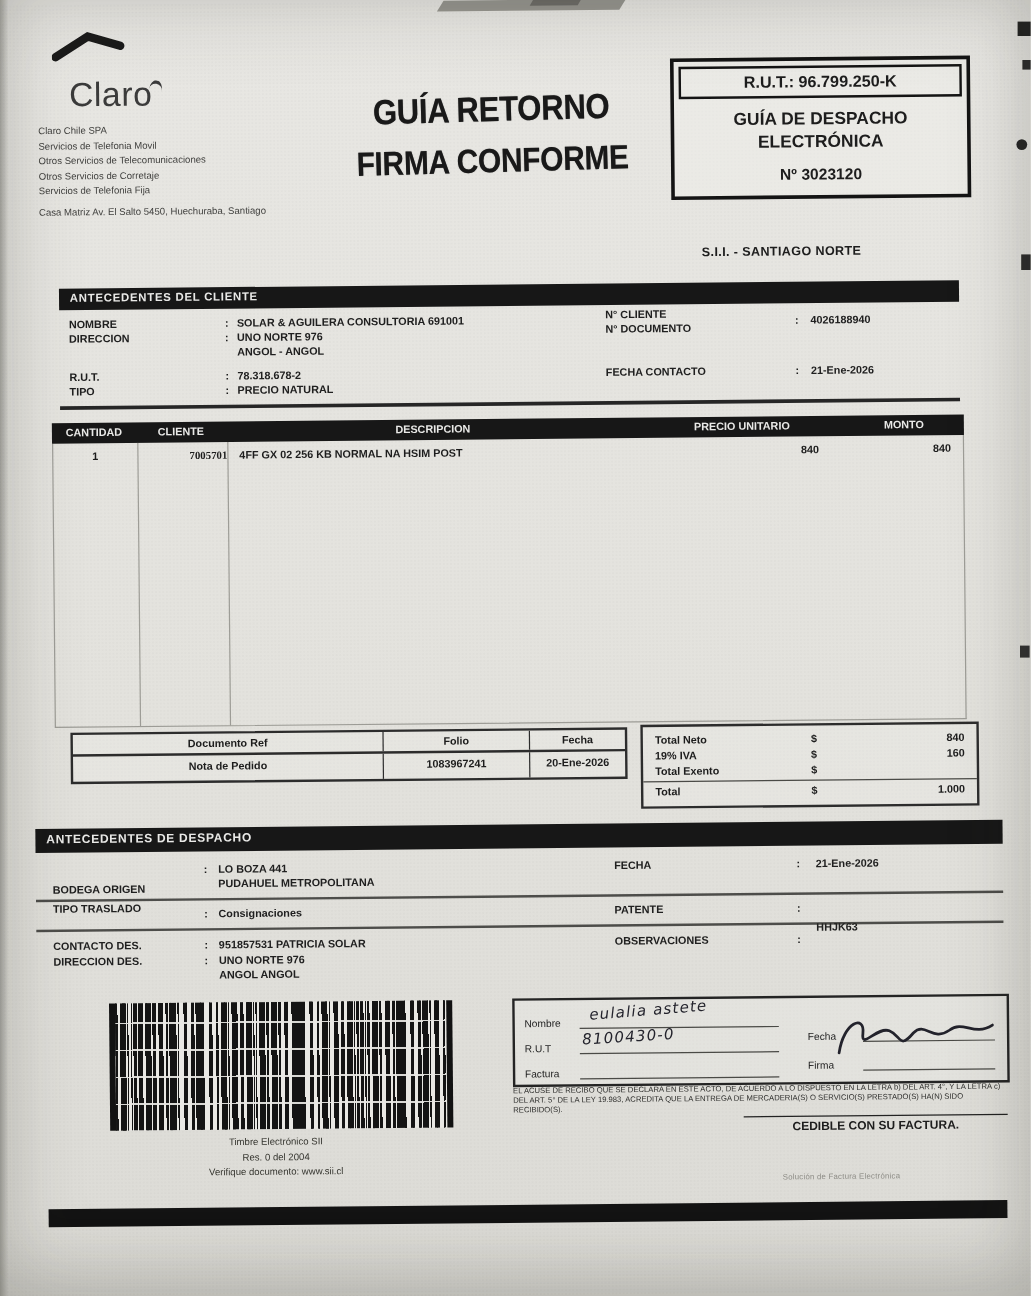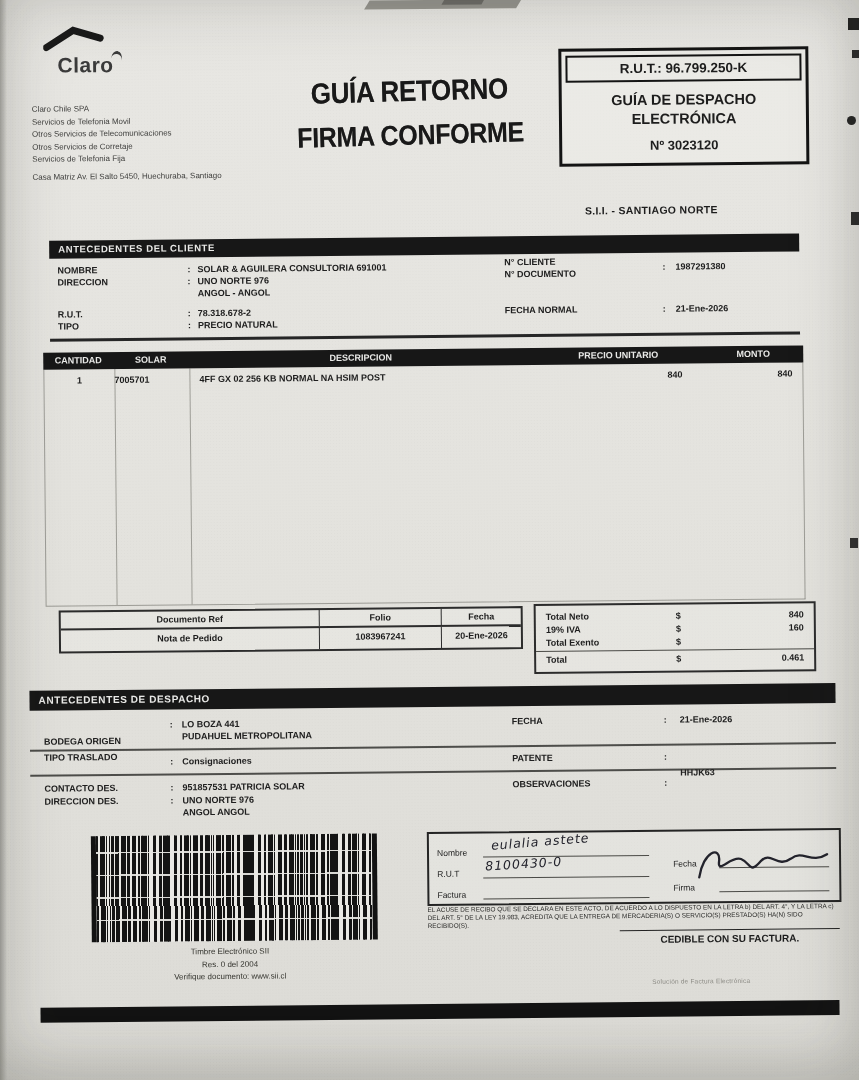"Claro" .claro-logo { font-size: 21px -> 28px; font-weight: bold -> none; top: 50px -> 60px }
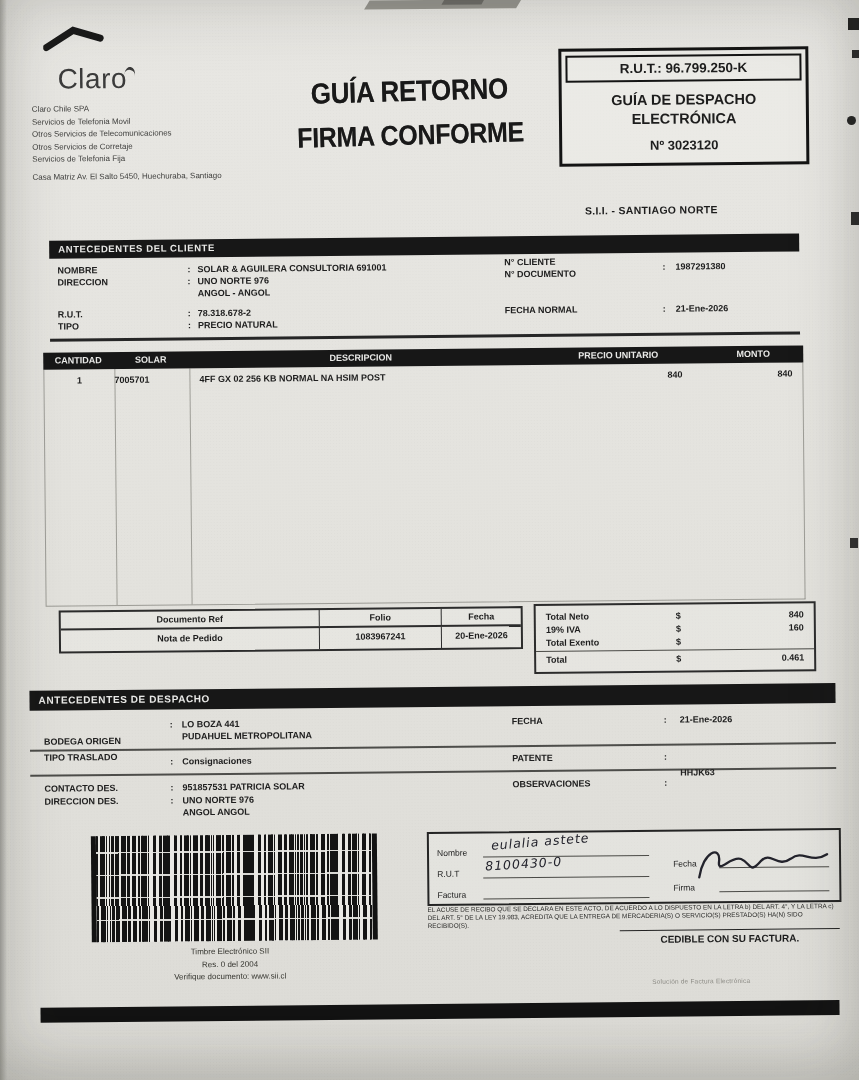"1987291380" span.abs { text: 1987291380 -> 4026188940 }
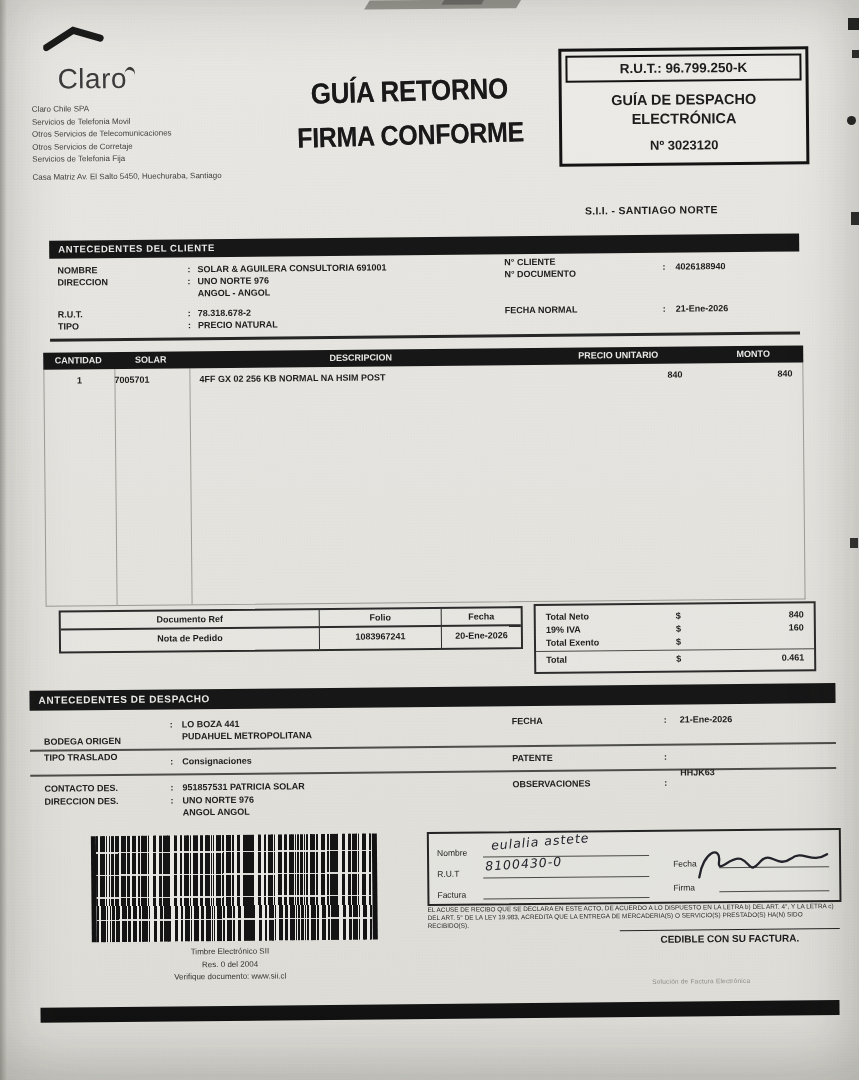"FECHA NORMAL" span.abs { text: NORMAL -> CONTACTO }
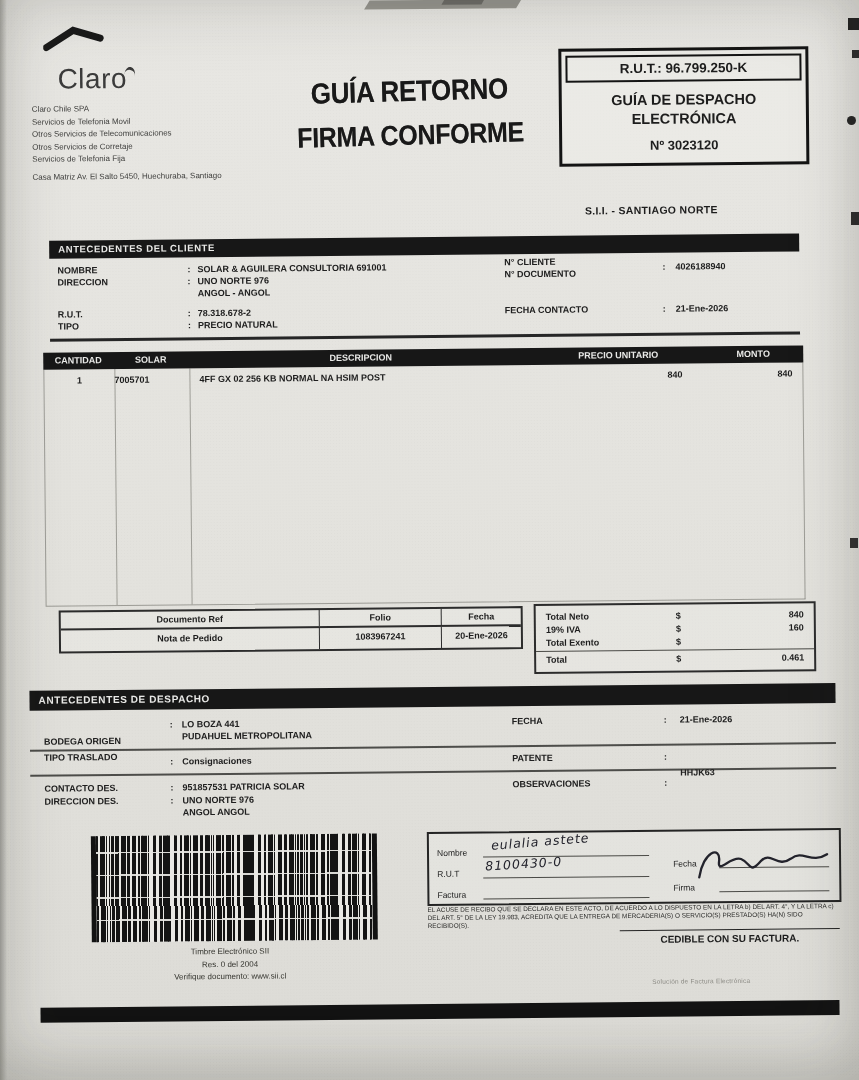"SOLAR" div { text: SOLAR -> CLIENTE }
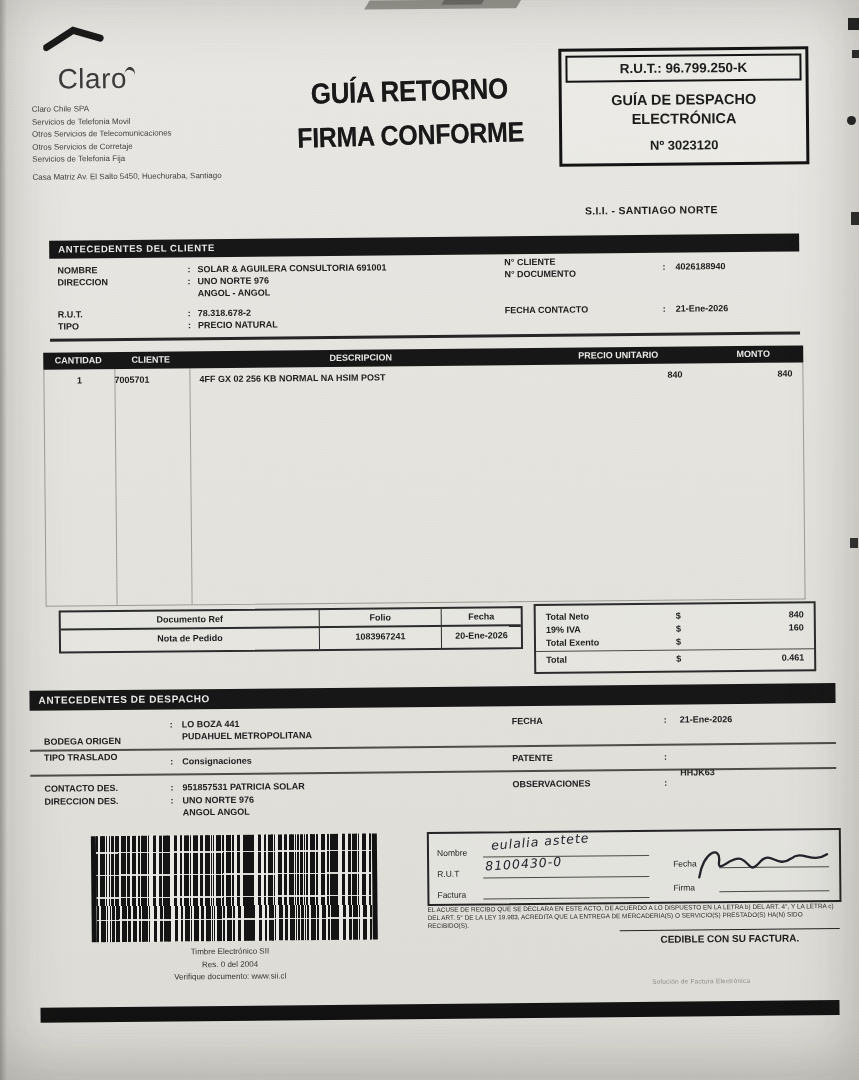"7005701" .items-row .c2 { font-family: none -> Liberation Serif, serif; text-align: left -> right }
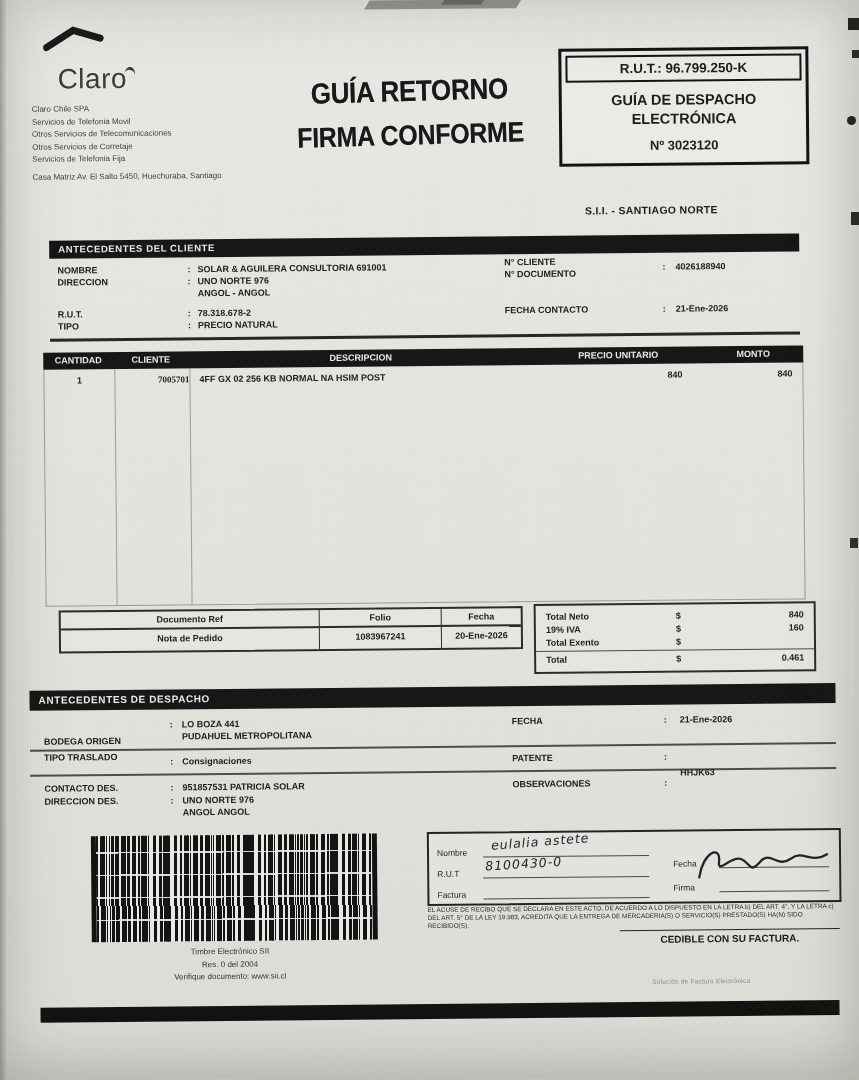"0.461" span.tv { text: 0.461 -> 1.000 }
